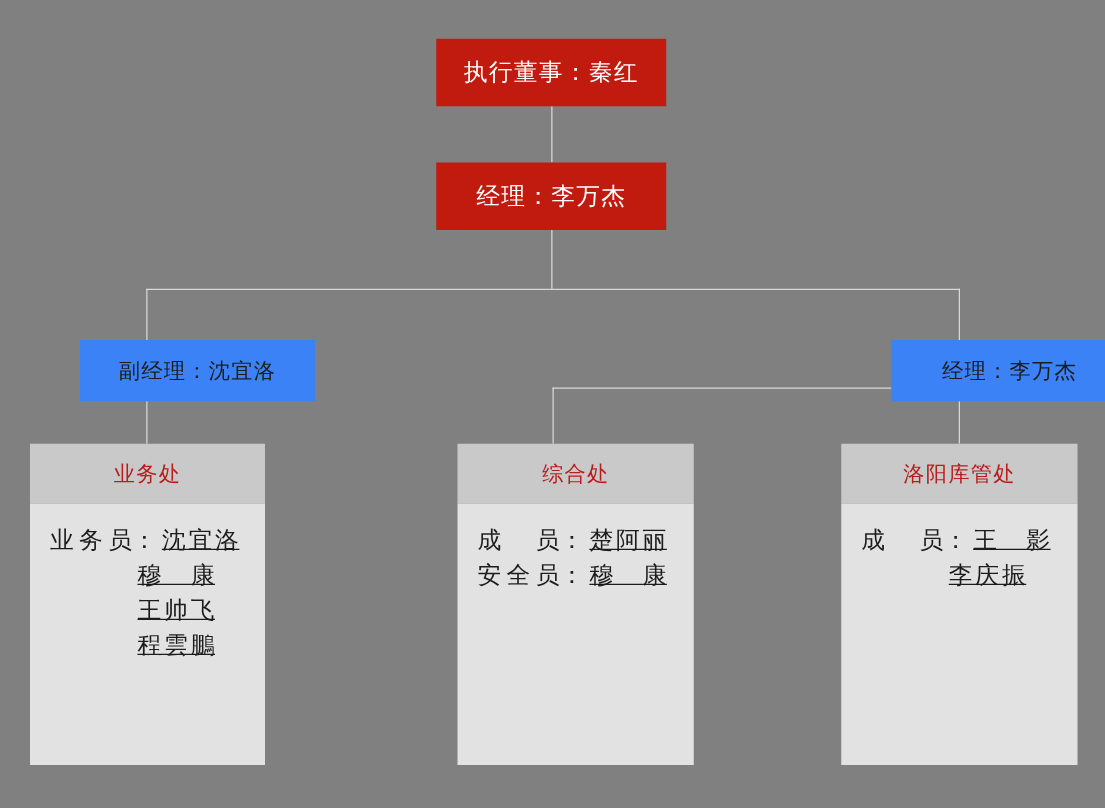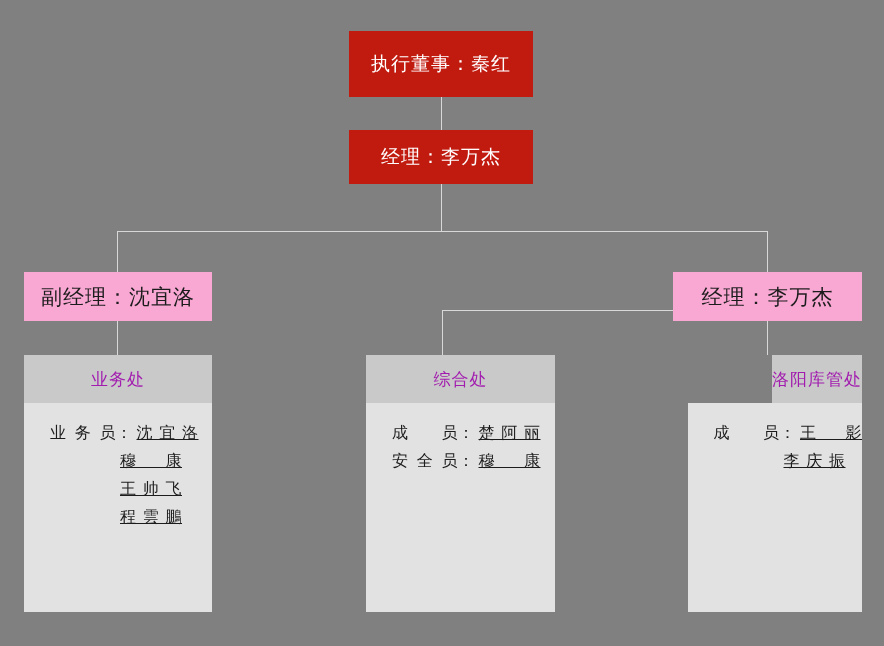"执行董事：秦红" div.node { height: 66px -> 54px }
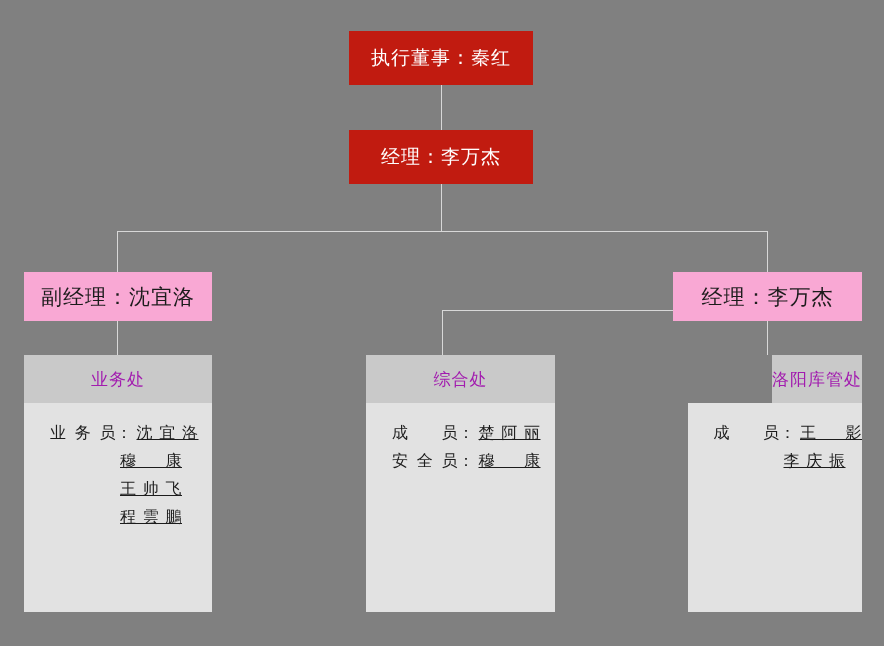"副经理：沈宜洛" .node-mid { background: #f9a8d4 -> #3b82f6; font-size: 21px -> 17px; margin-left: none -> 40px }
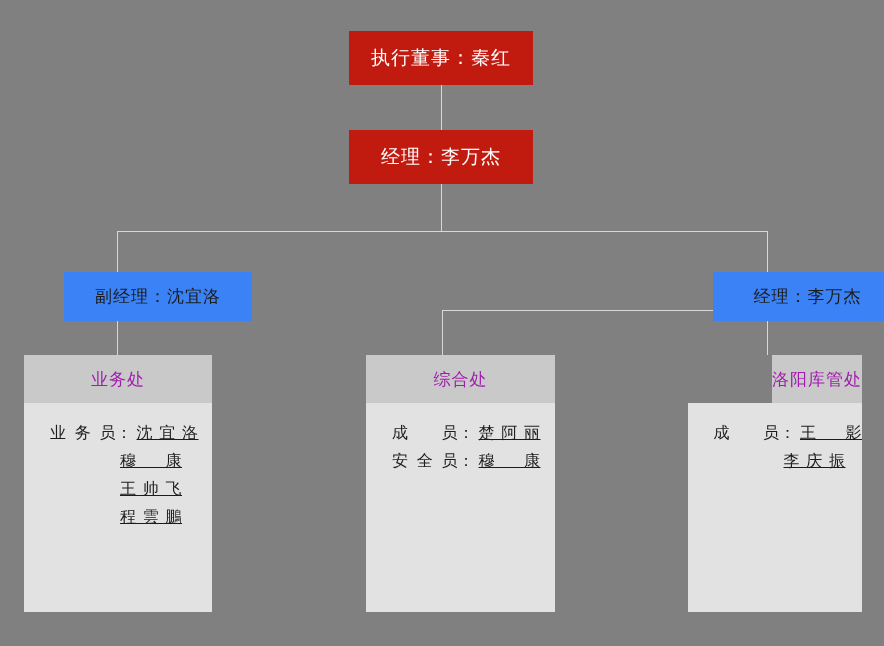"业务处" .dept-header { color: #a21caf -> #b91c1c }
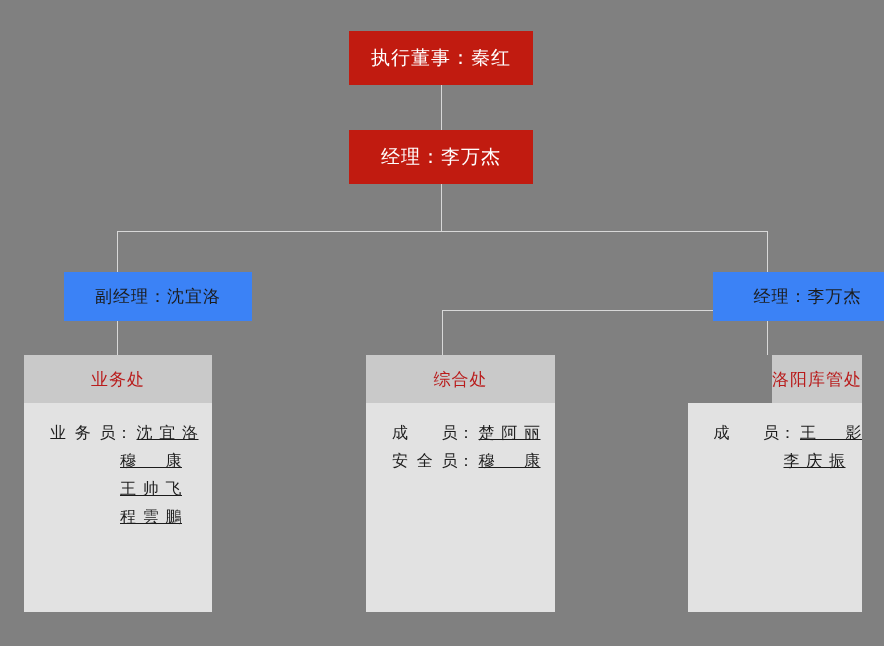"洛阳库管处" div.dept { align-items: flex-end -> none }
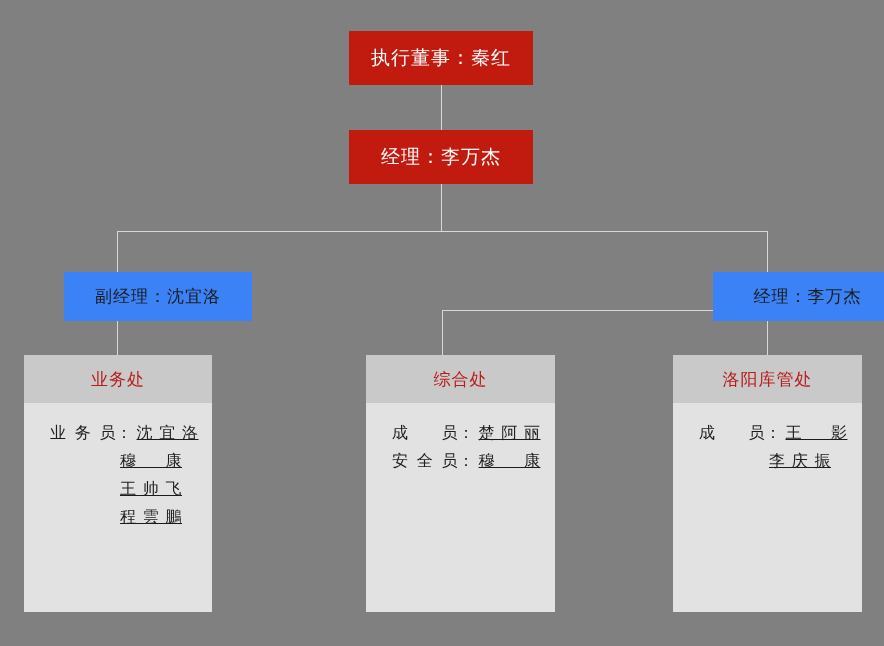"业务员" .member-row { font-size: 16px -> 19px; padding-left: 26px -> 16px }
